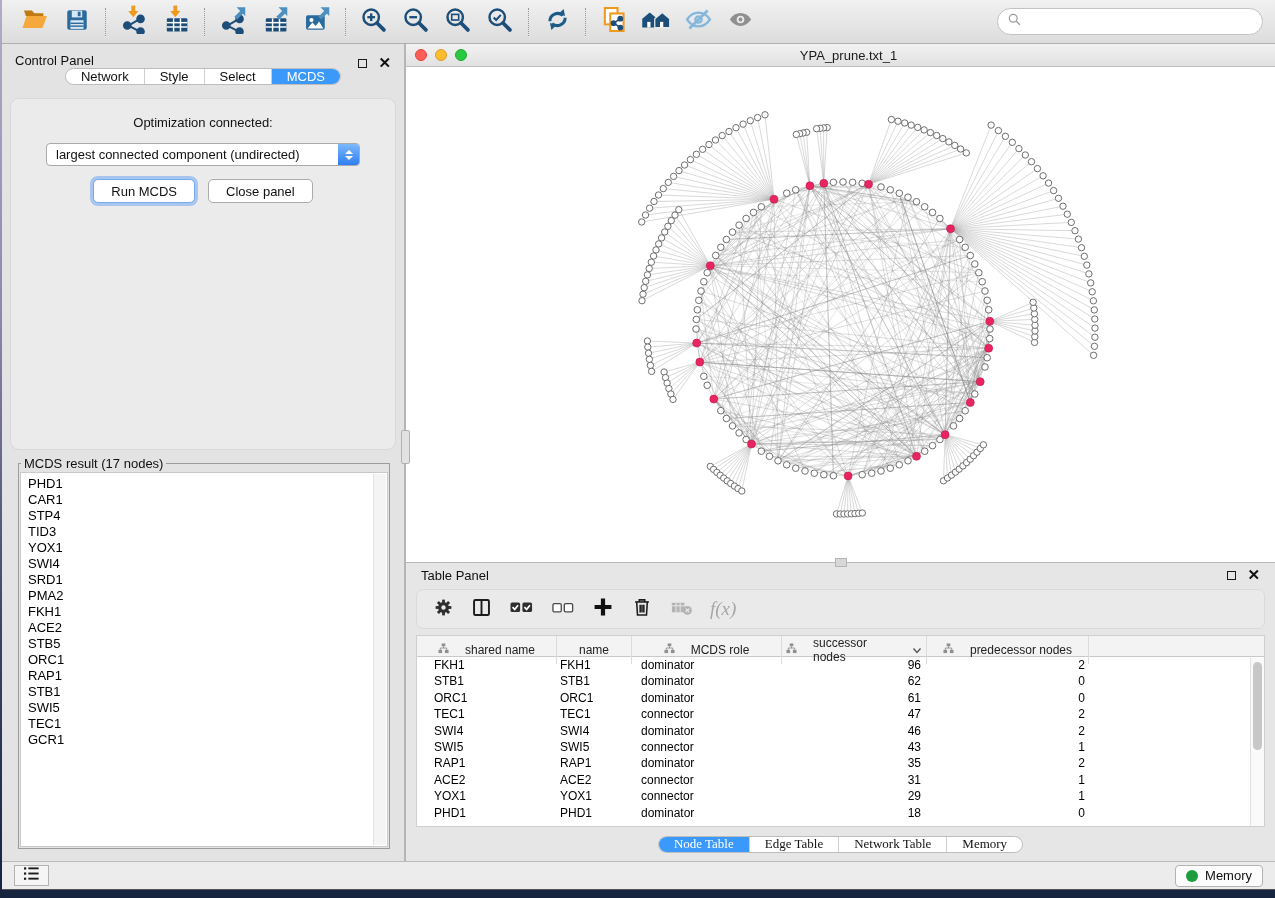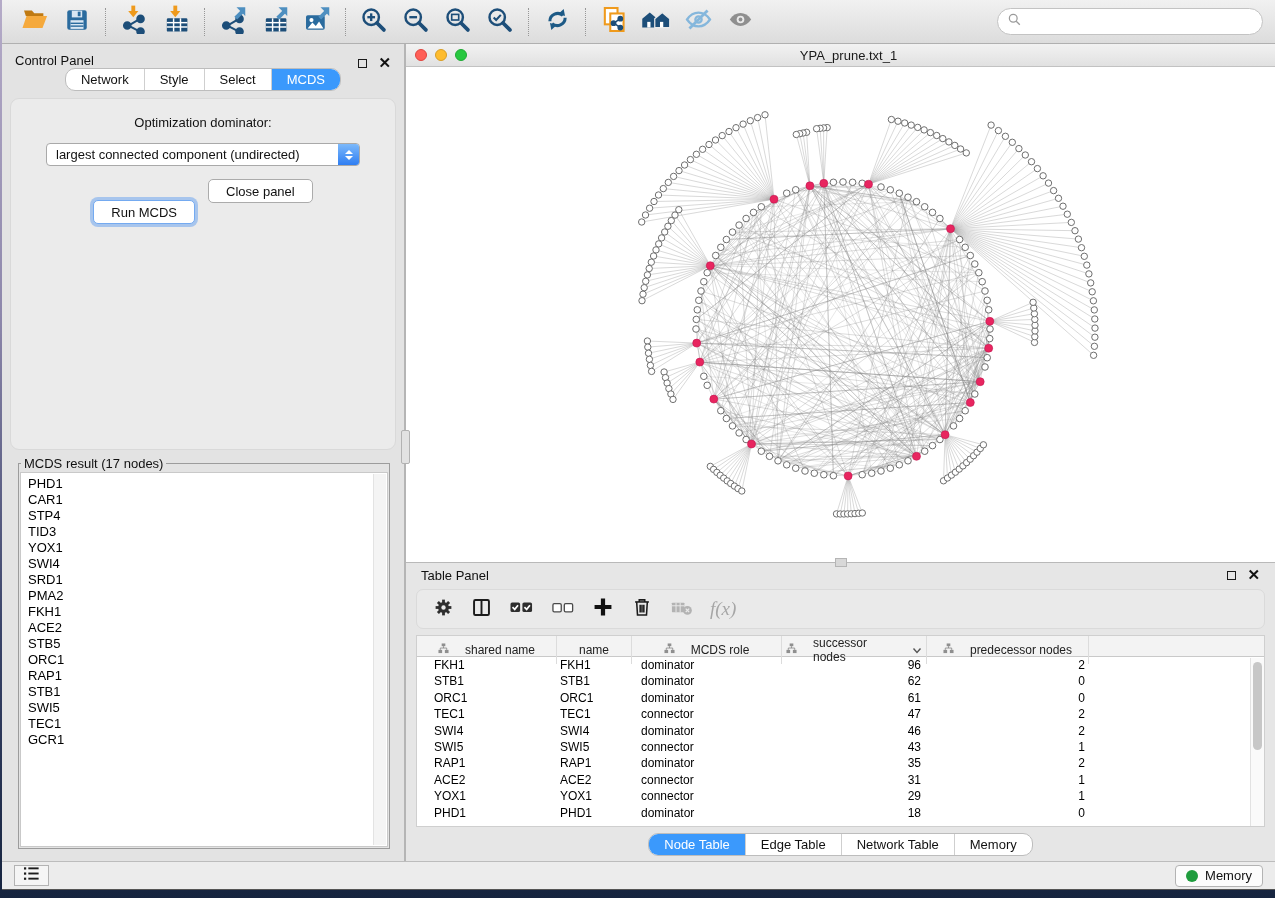"Network" .seg { height: 23px -> 17px }
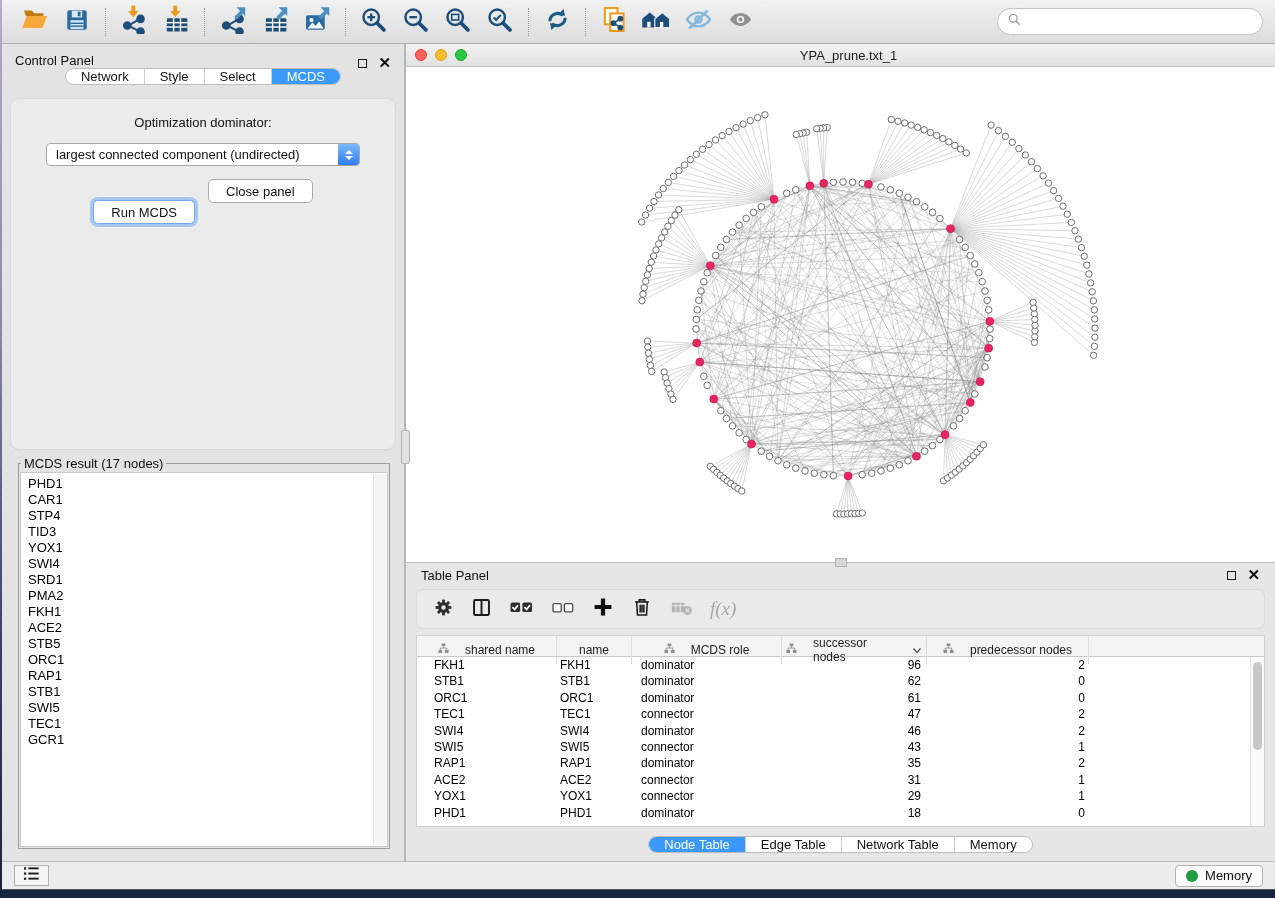"Optimization dominator:" div.opt-label { text: dominator -> connected }
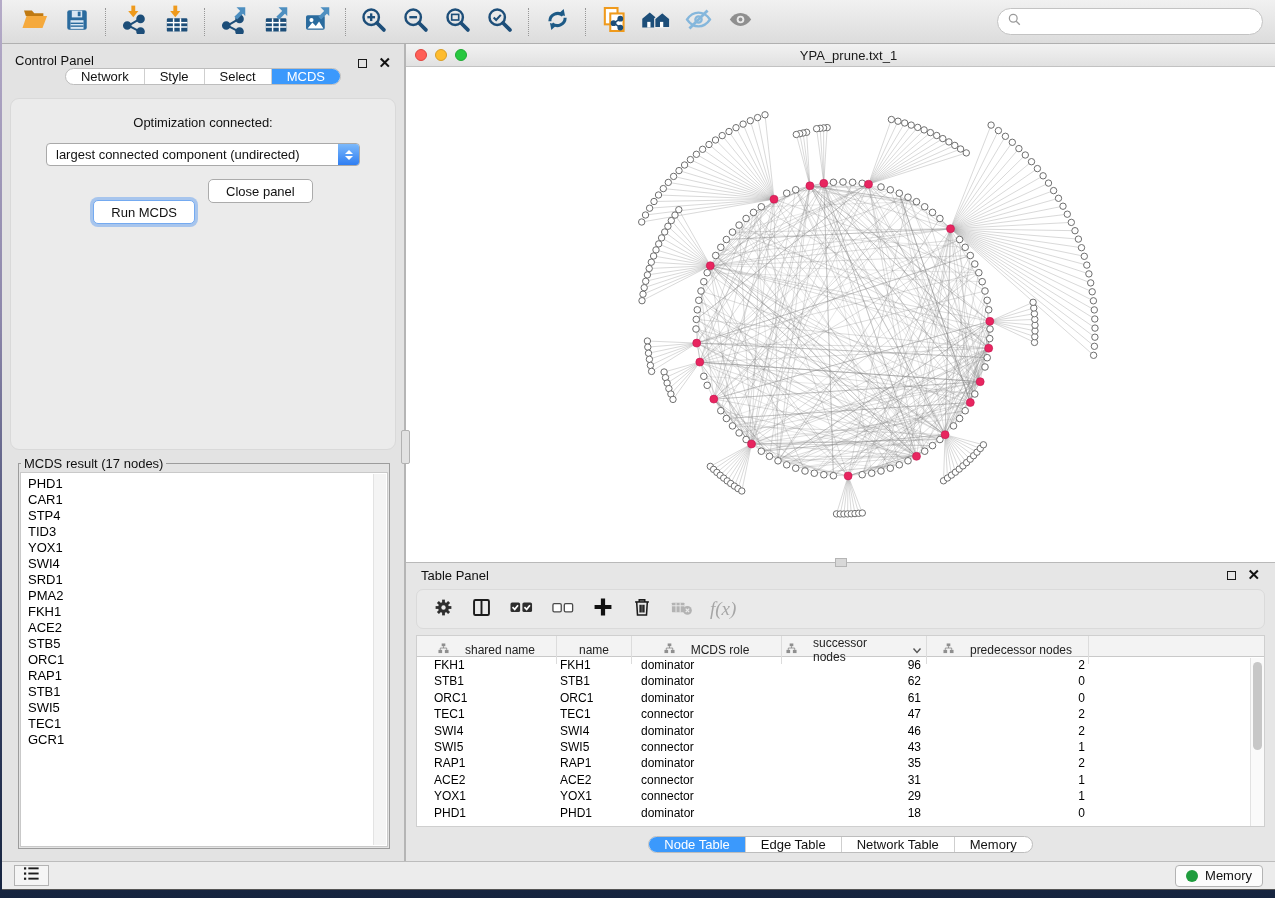"Run MCDS" .mac-btn.focus-ring { margin-top: 21px -> none }
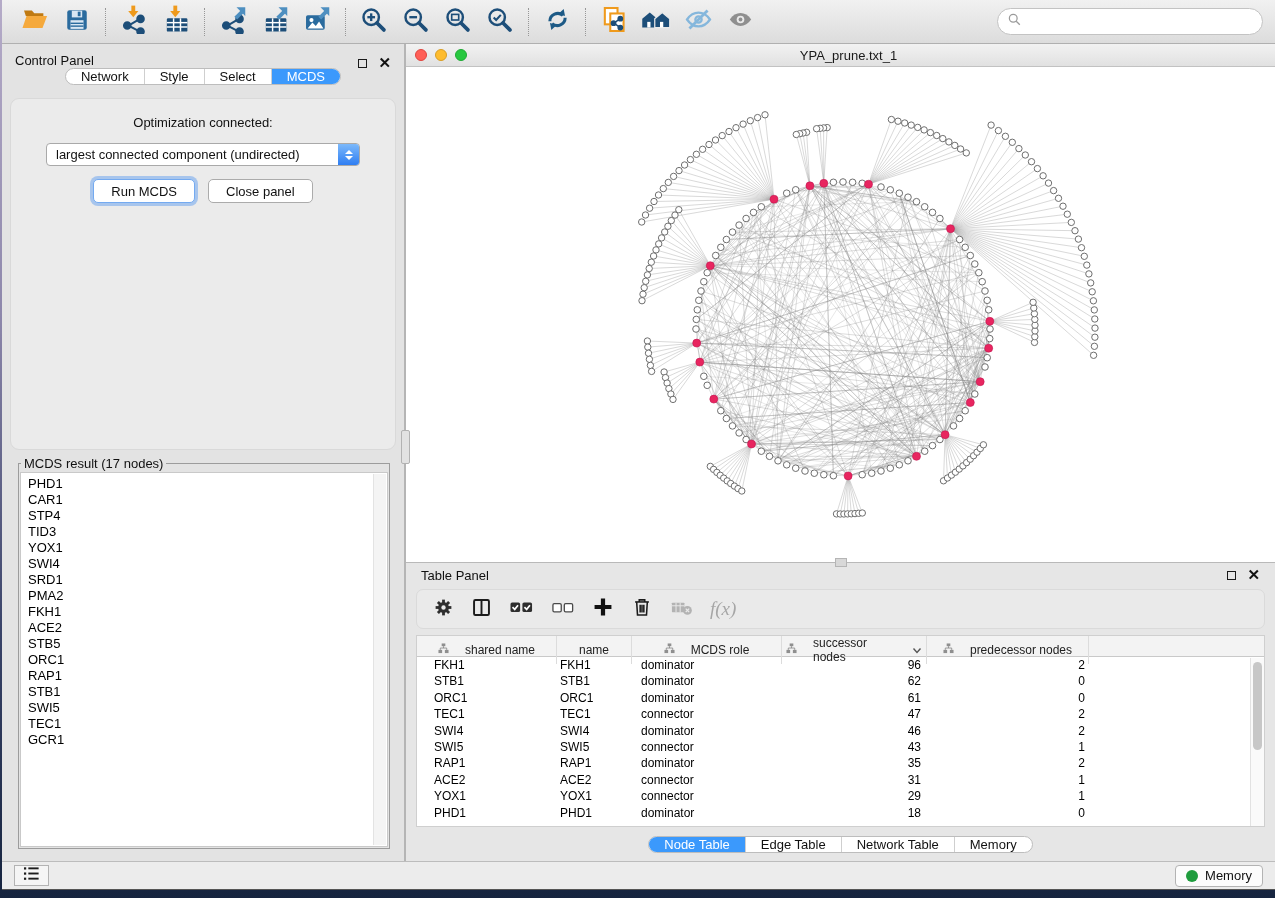"Node Table" .tp-tabs { font-family: none -> Liberation Serif, serif }
